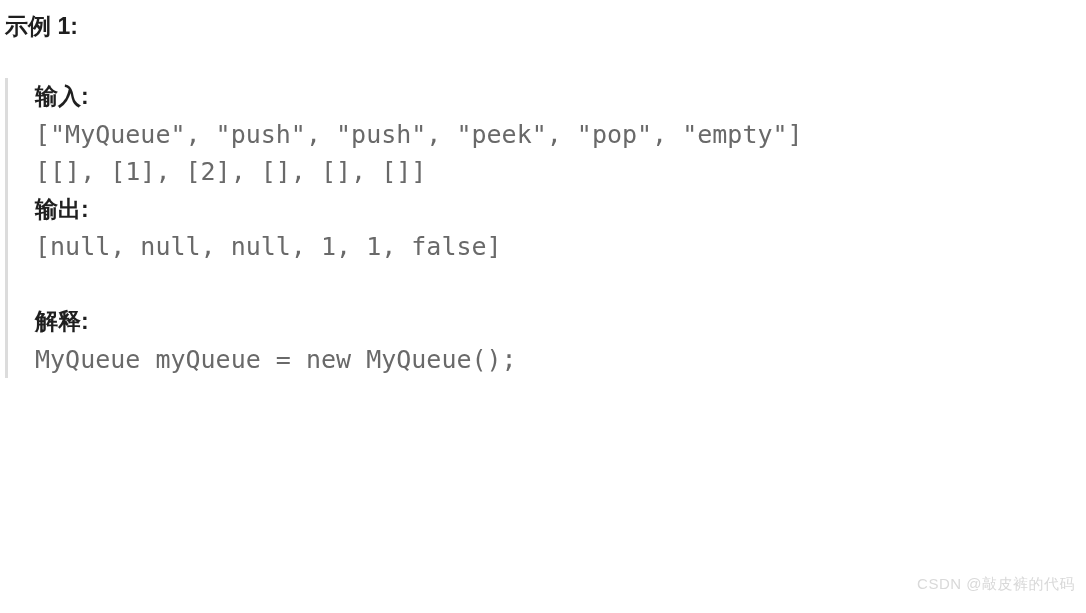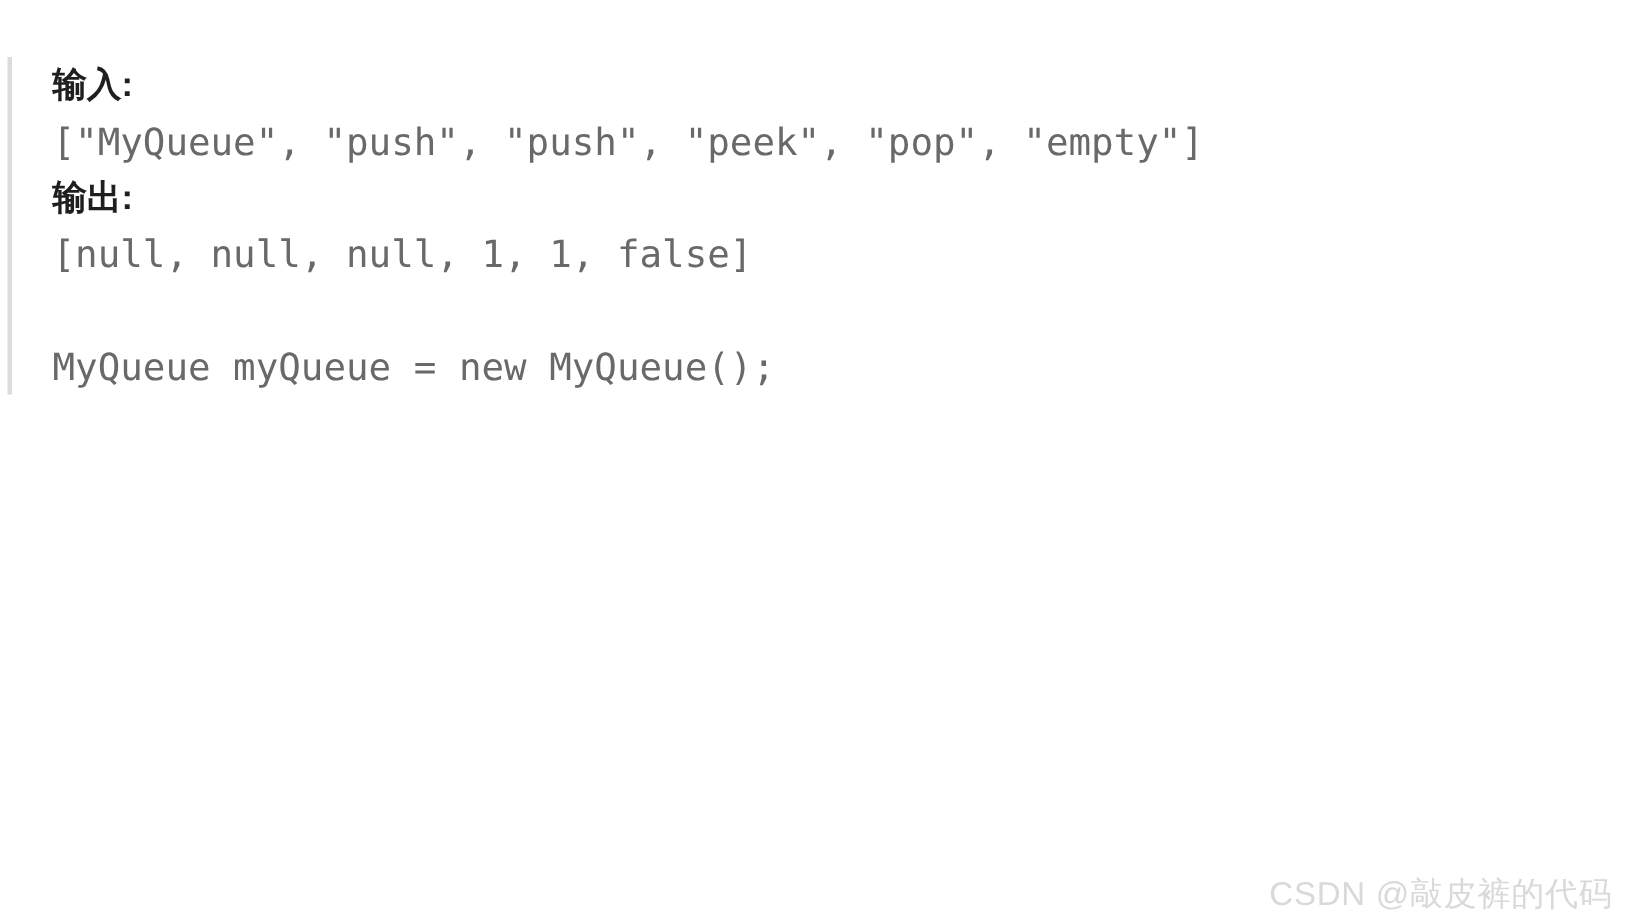"示例 1:" h3.heading { html: none -> <h3>示例 1:</h3> }
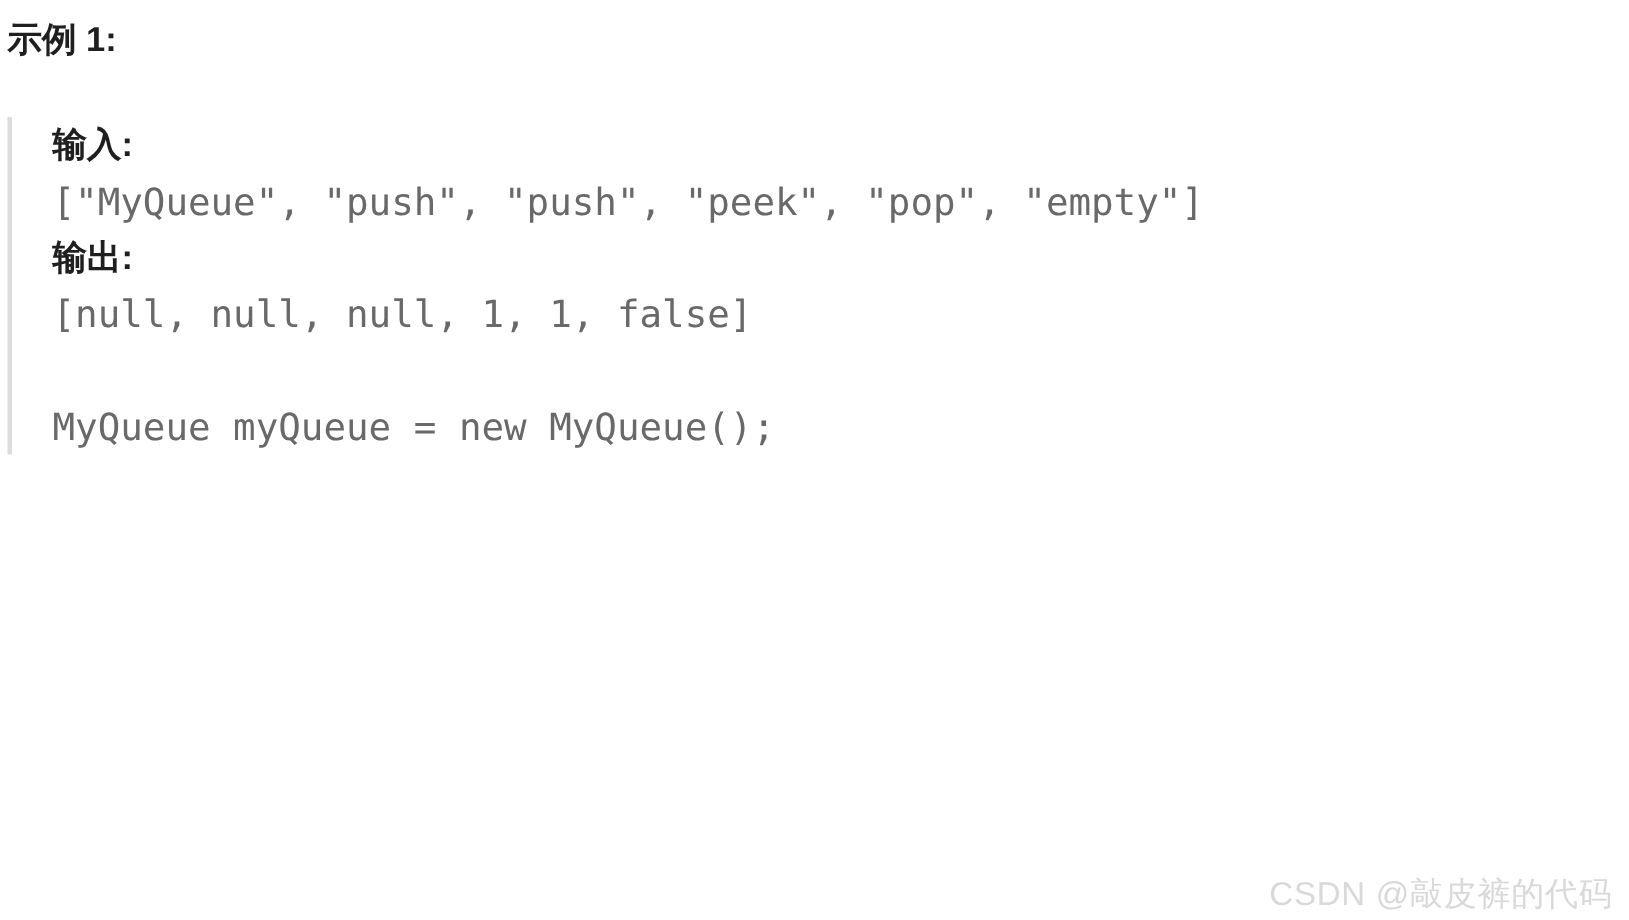"[[], [1], [2], [], []," div.code-line { html: none -> <div>[[], [1], [2], [], [], []]</div> }
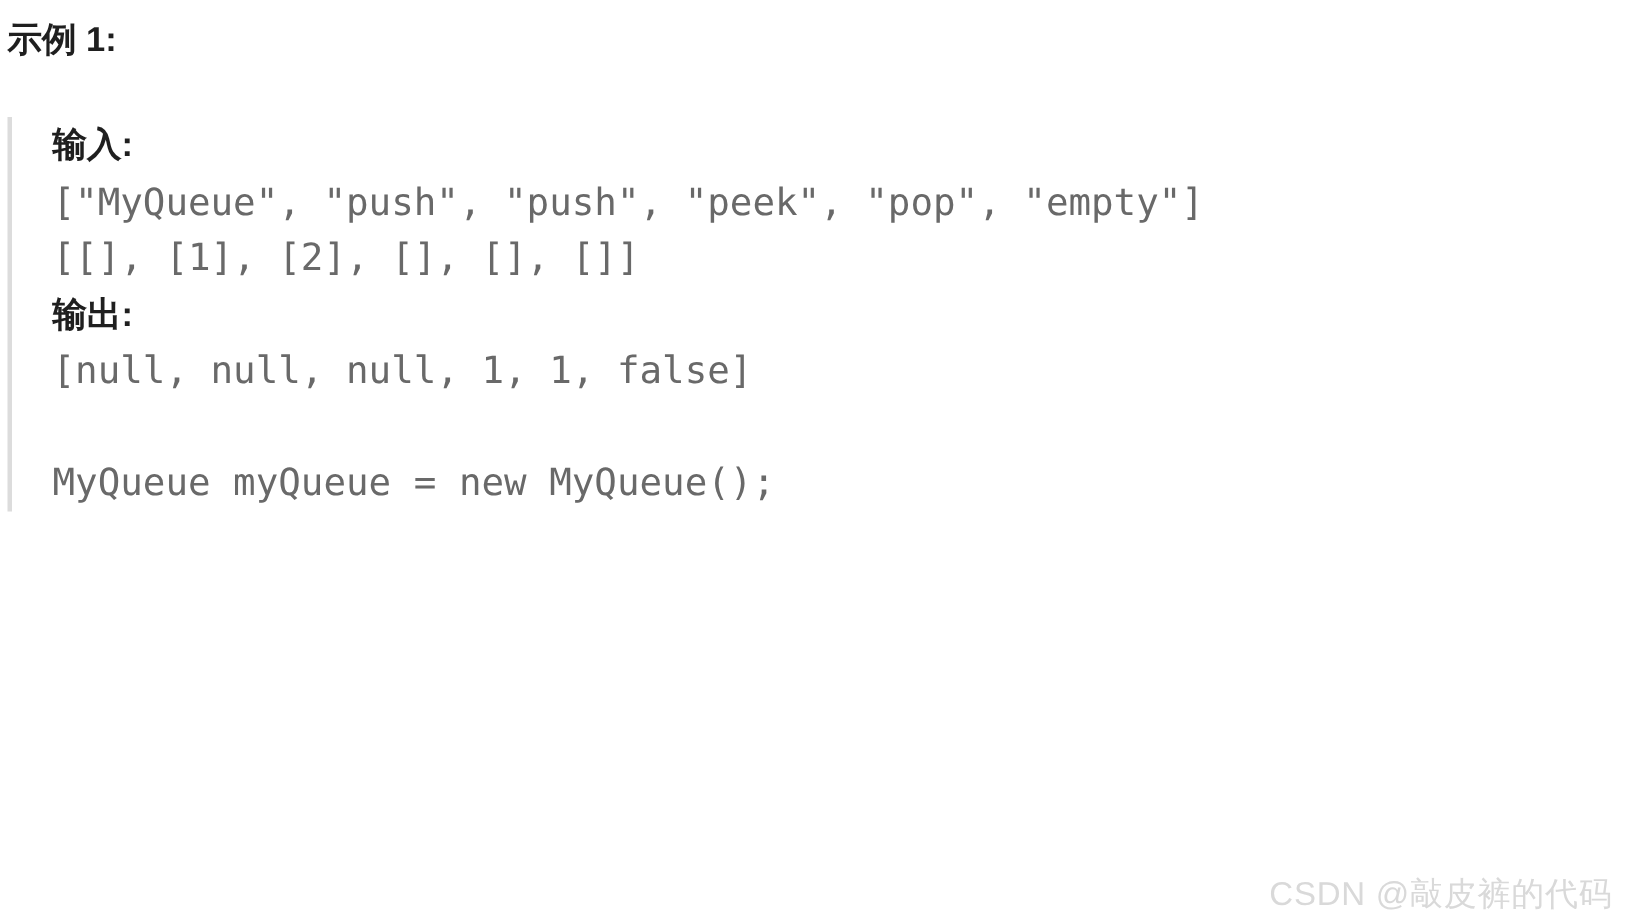"解释:" div.label-line { html: none -> <div>解释:</div> }
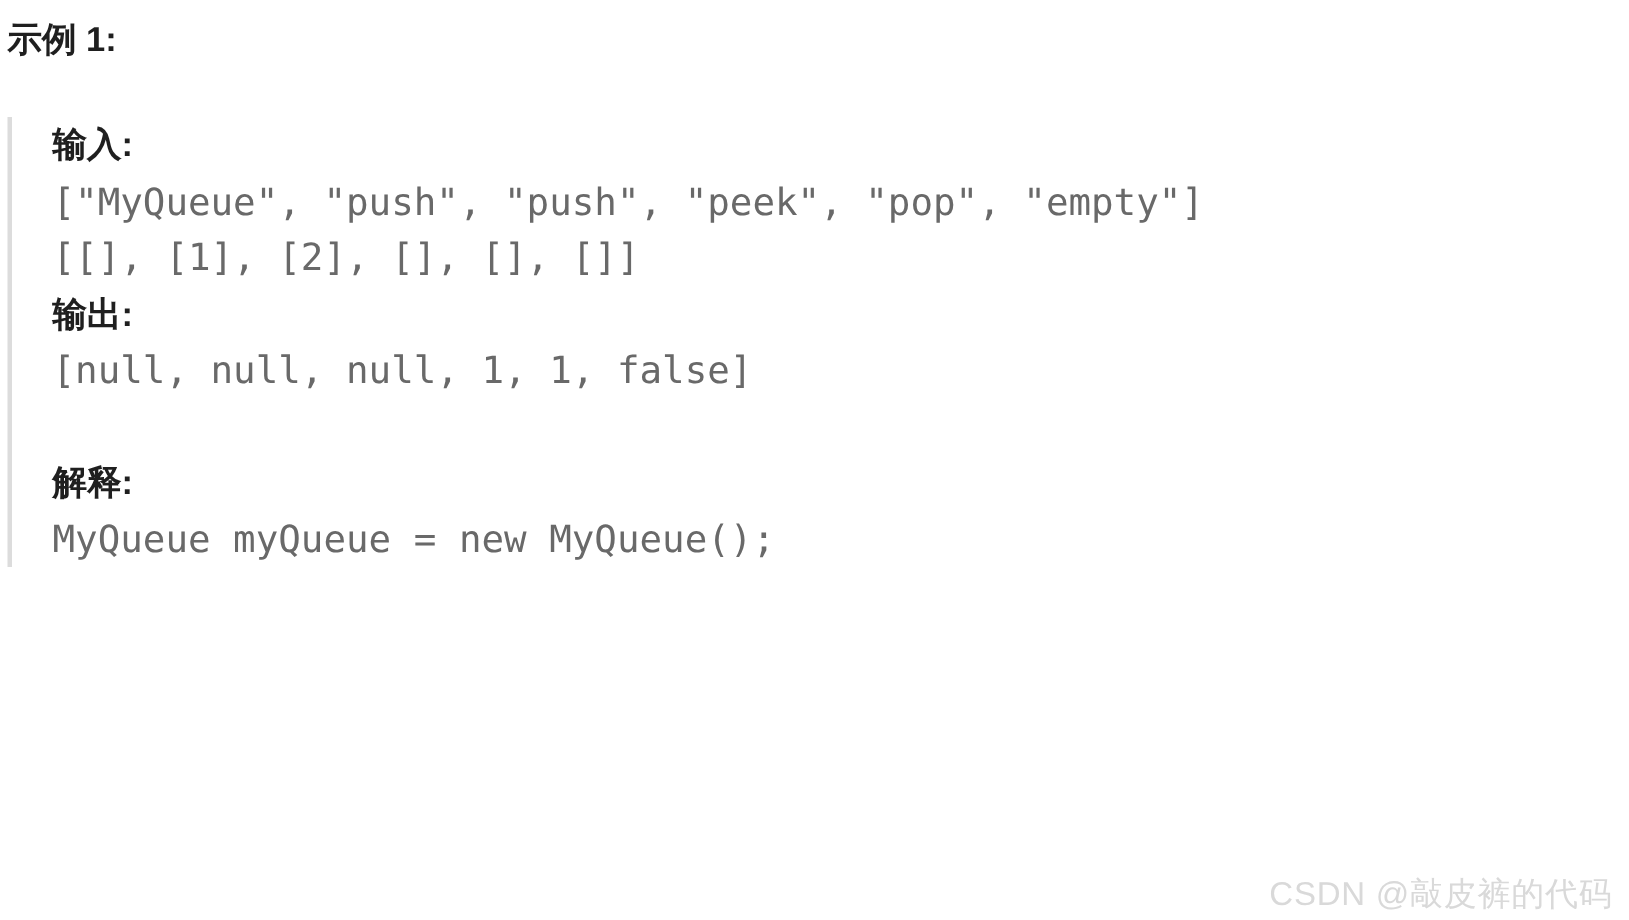"CSDN @敲皮裤的代码" .watermark { bottom: 7px -> 19px; font-size: 22px -> 15px }
